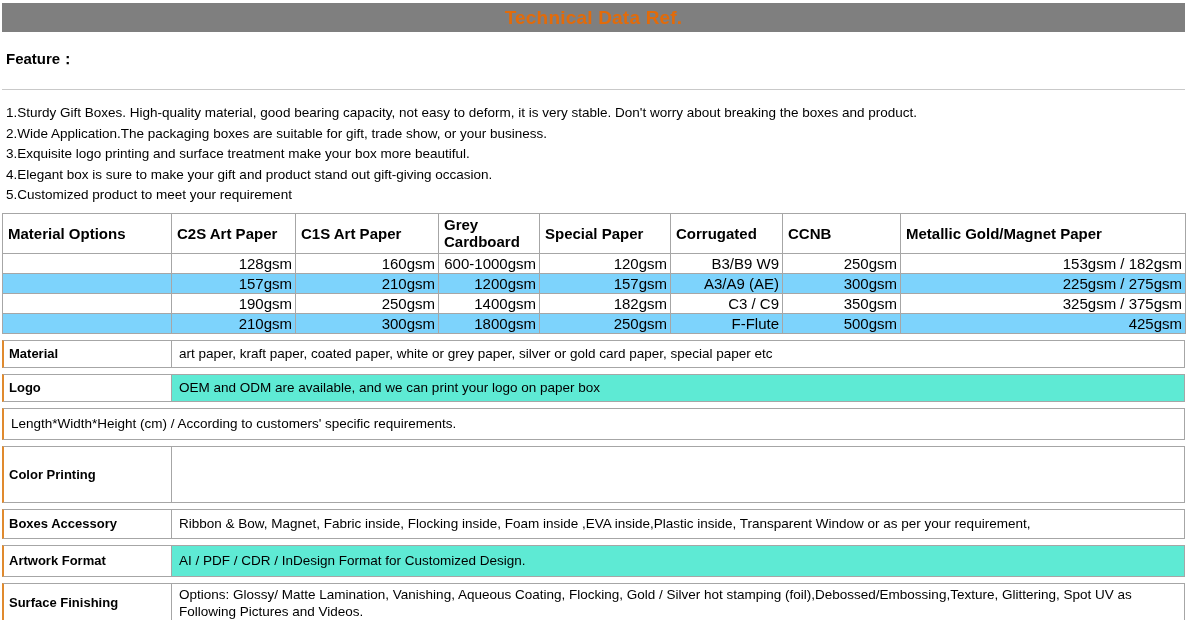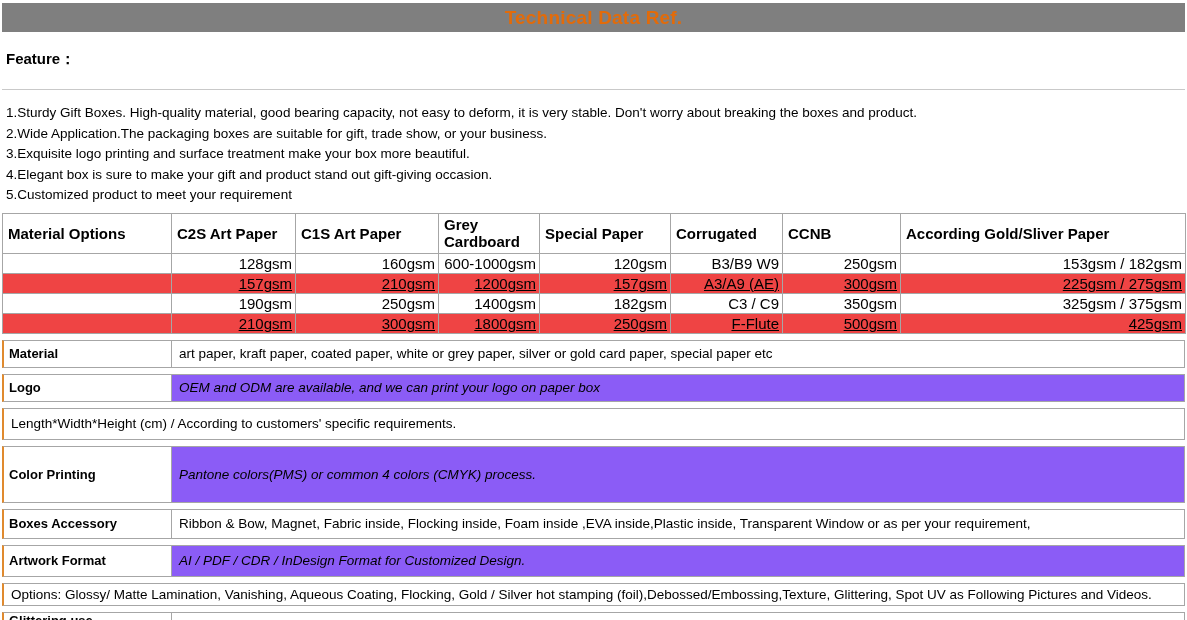"According Gold/Sliver Paper" th { text: According Gold/Sliver -> Metallic Gold/Magnet }
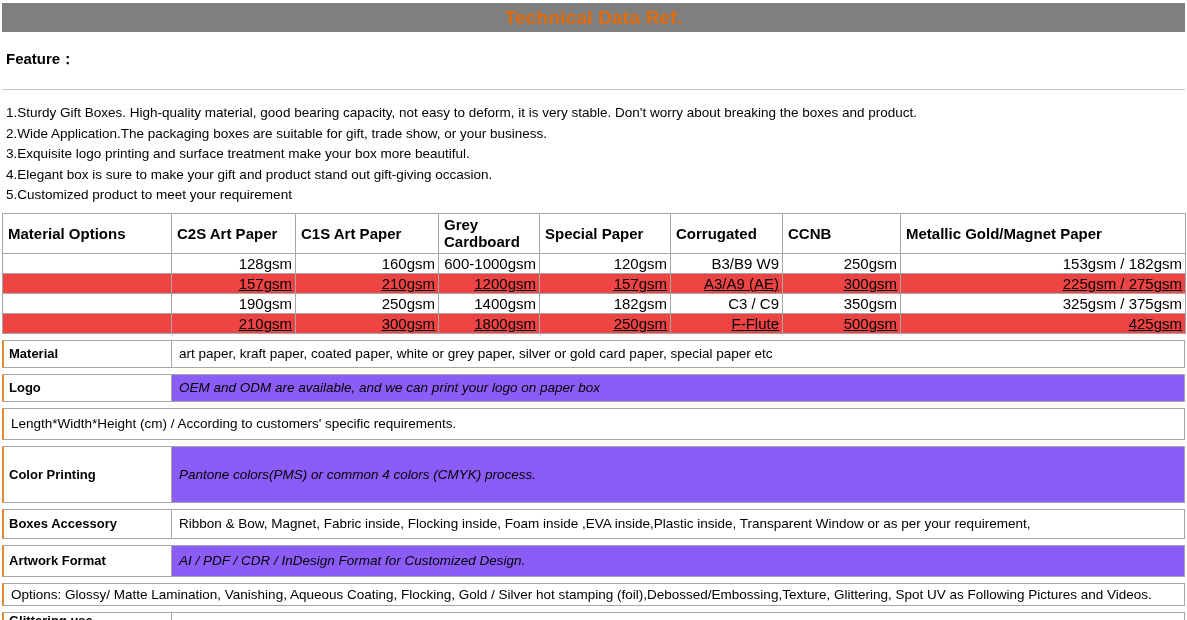"157gsm" table.materials tr.alt td { background: #ef4444 -> #7dd3fc; text-decoration: underline -> none }
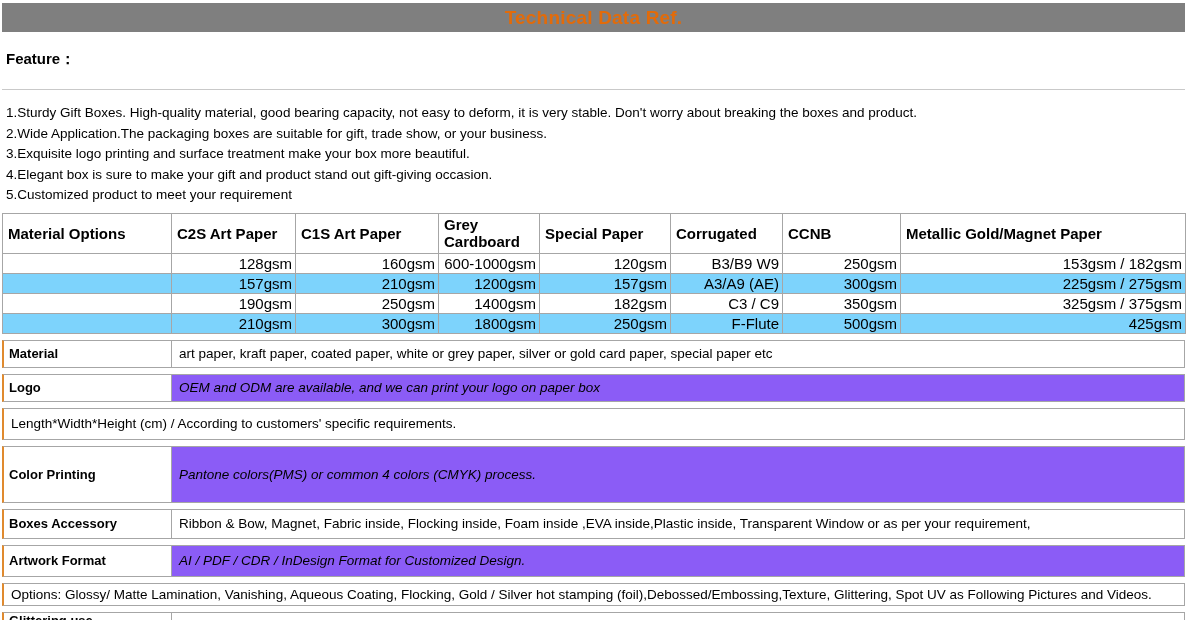"OEM and ODM are available," .spec-row.alt .spec-value { background: #8b5cf6 -> #5eead4; font-style: italic -> none }
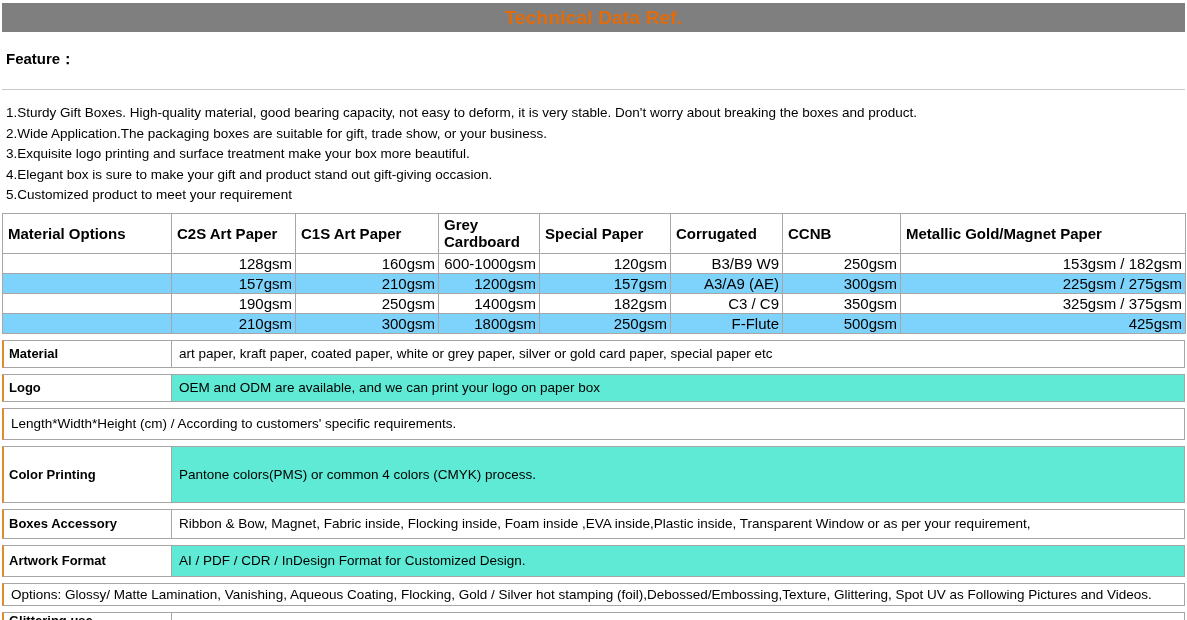"Pantone colors(PMS) or common 4" div.spec-value { html: <div>Pantone colors(PMS) or common 4 colors (CMYK) process.</div> -> none }
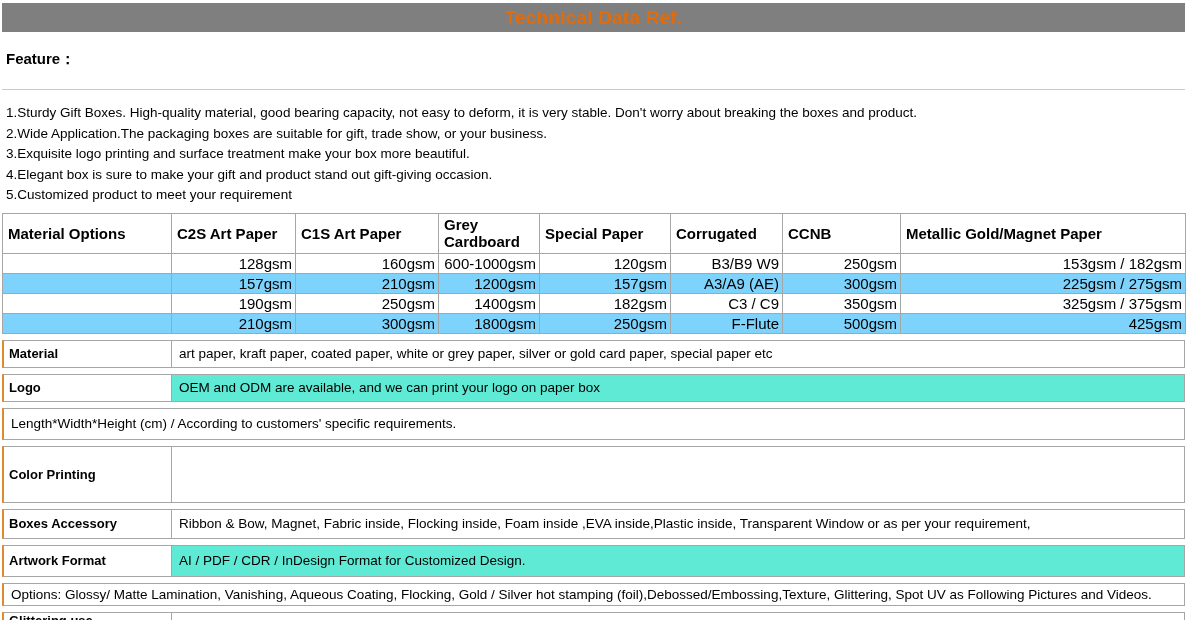"Surface Finishing" div.spec-label { html: none -> <div>Surface Finishing</div> }
